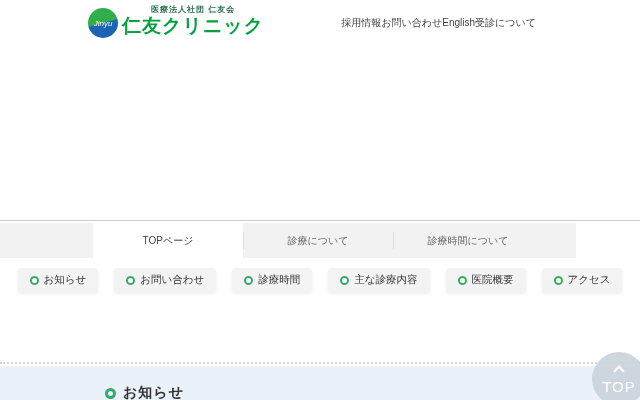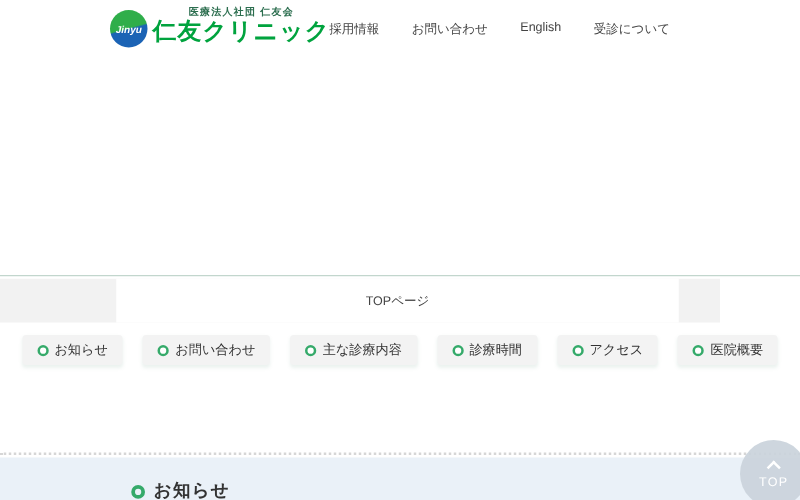"Jinyu" .logo-mark { font-weight: bold -> normal }
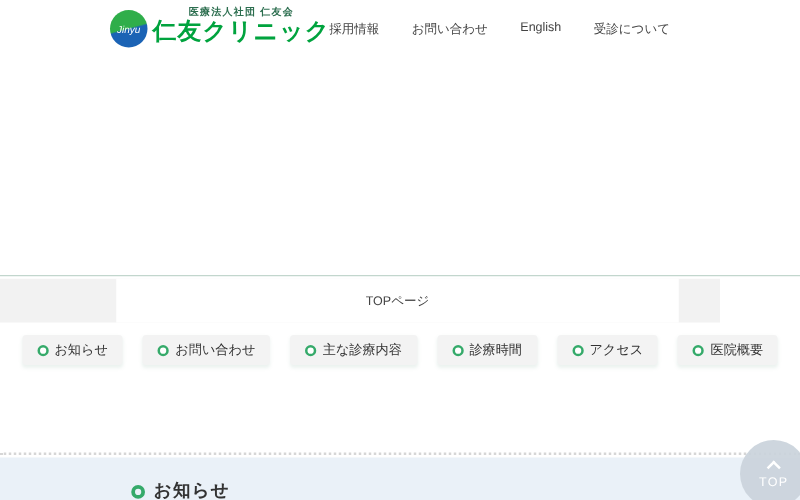"採用情報" .top-nav { gap: 26px -> none }
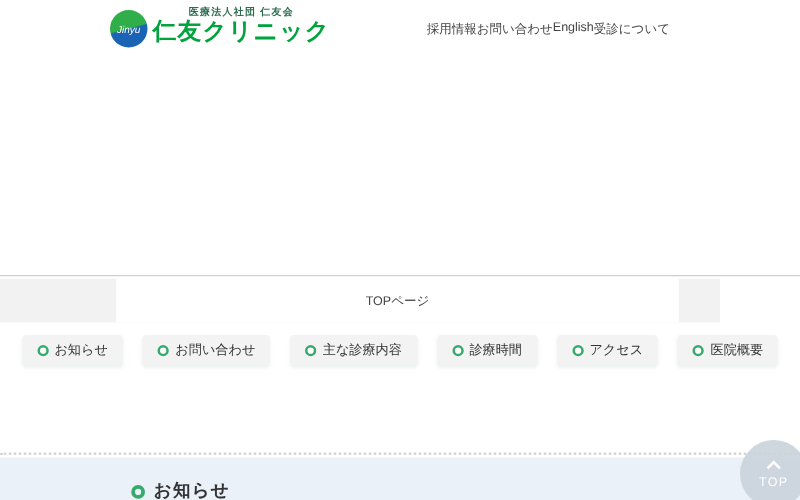"診療について" div.tab { html: none -> <div>診療について</div> }
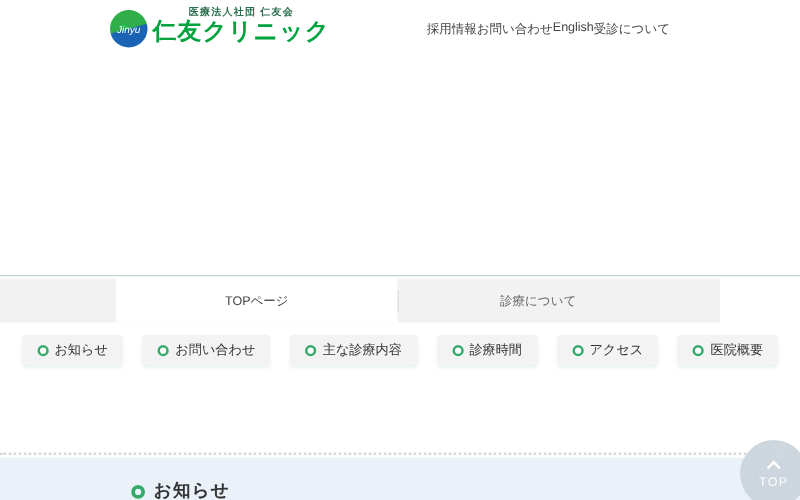"診療時間について" div.tab { html: none -> <div>診療時間について</div> }
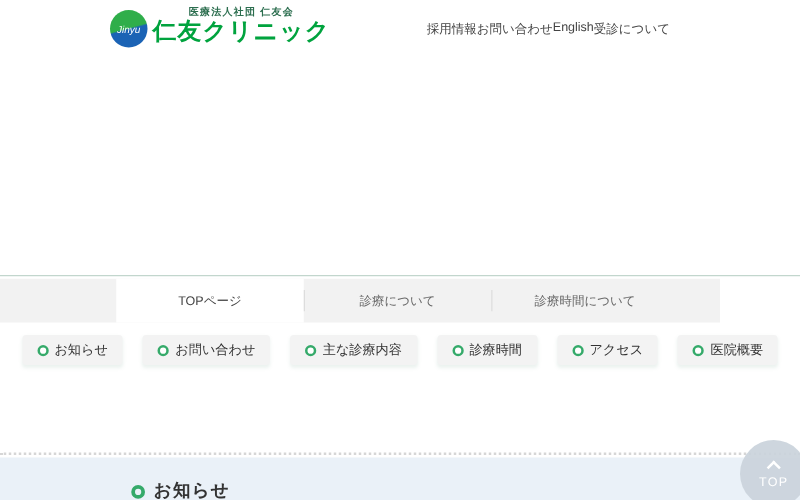"主な診療内容" div.ql-btn { order: before "診療時間" -> after "診療時間" }
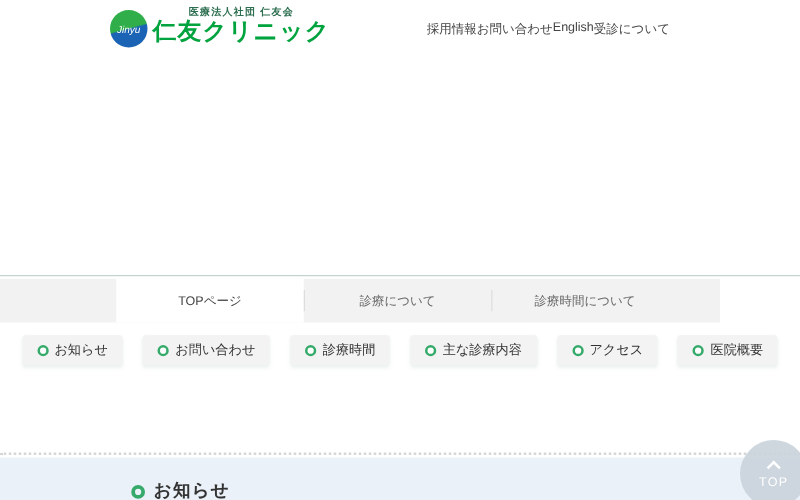"アクセス" div.ql-btn { order: before "医院概要" -> after "医院概要" }
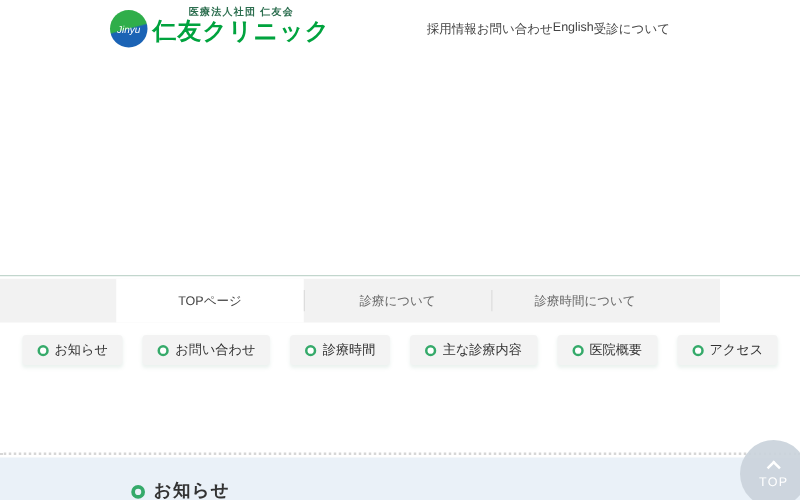"TOP" .back-to-top-label { font-size: 10px -> 15px }
